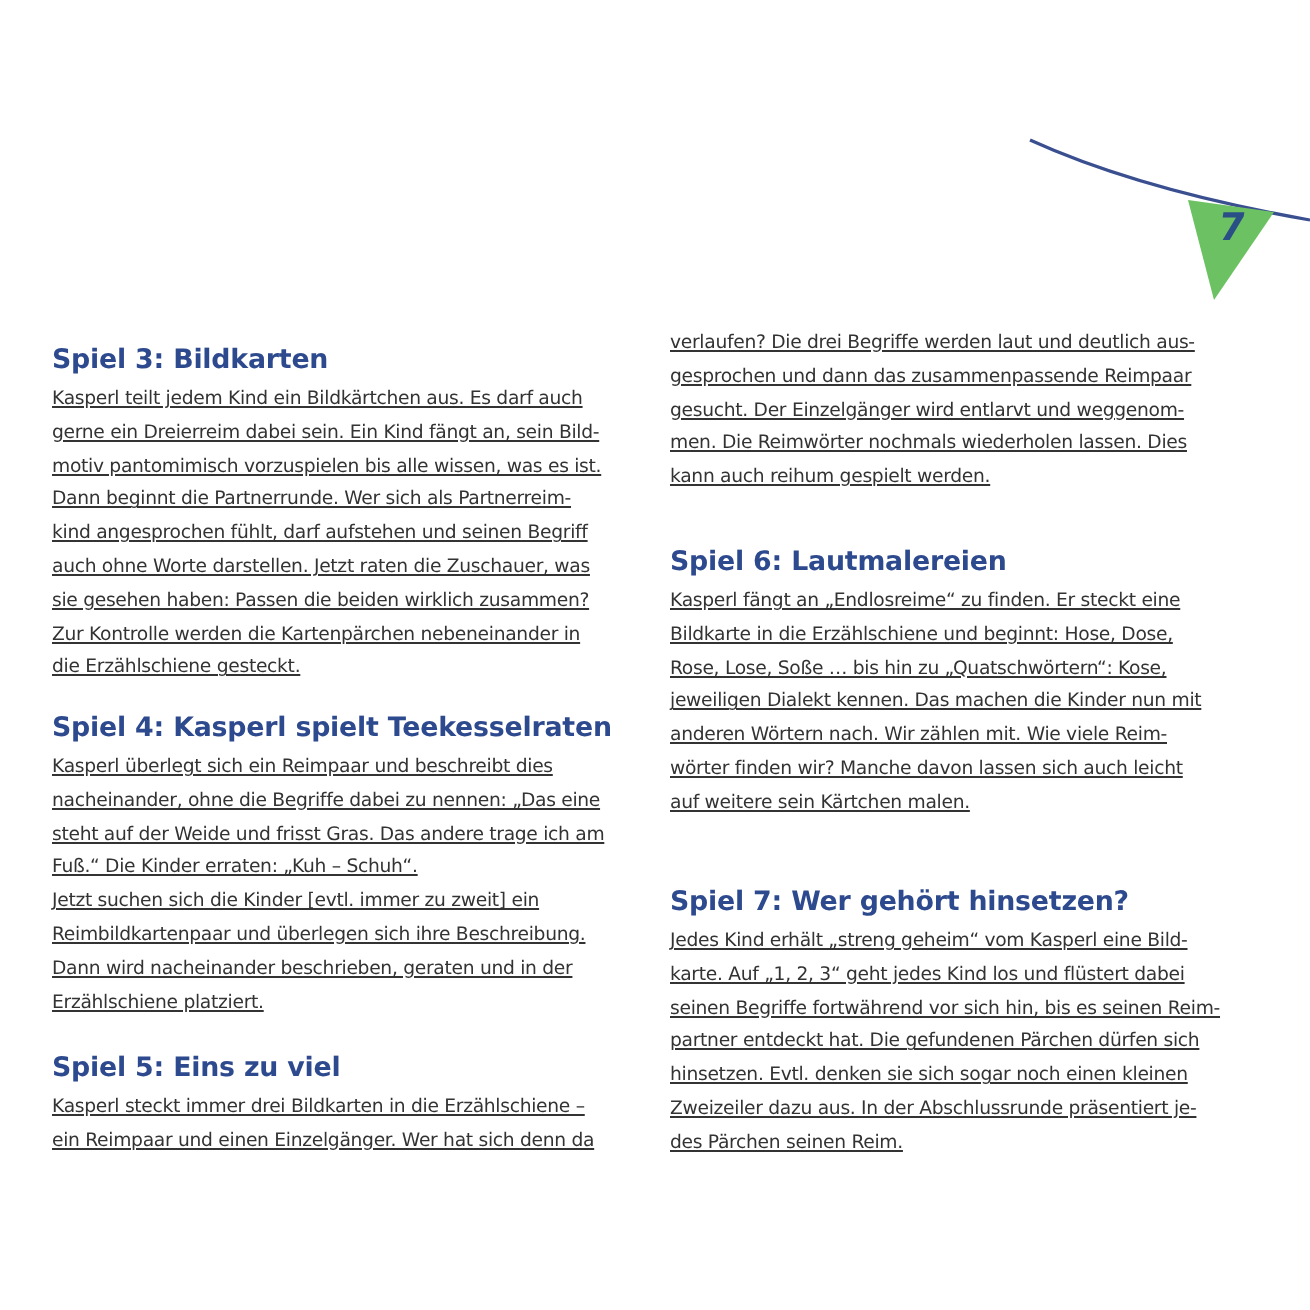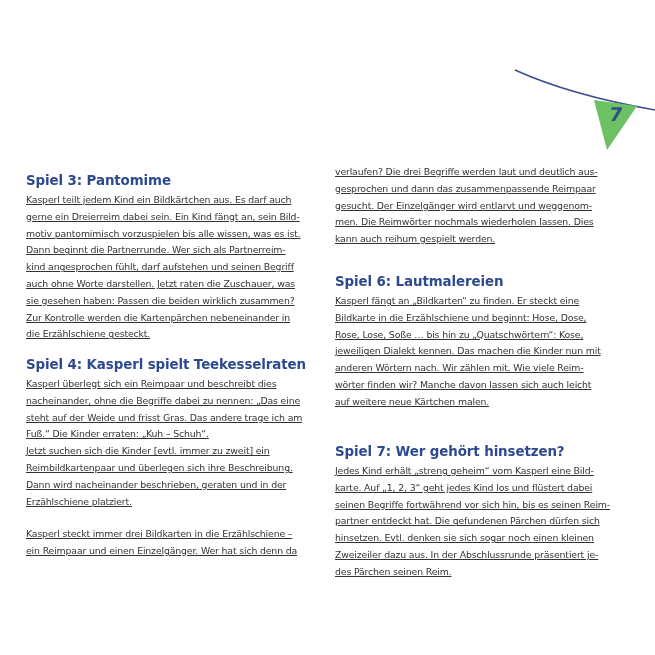"Spiel 3: Pantomime" h2 { text: Pantomime -> Bildkarten }
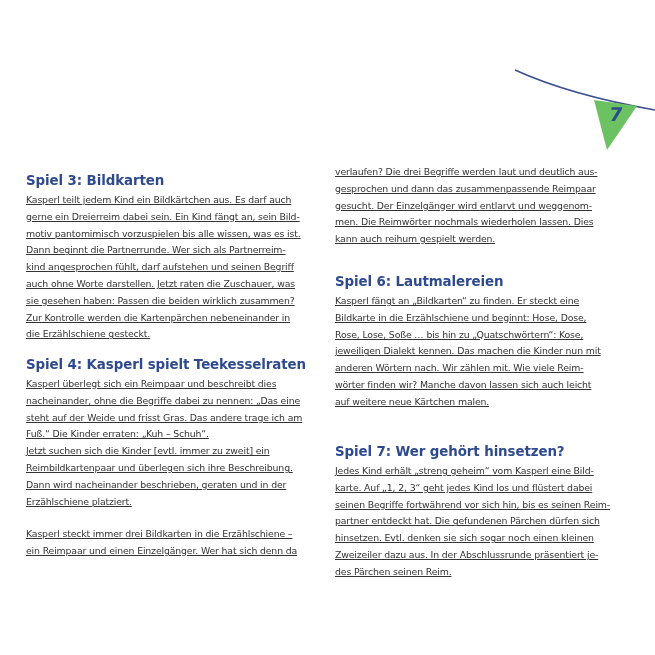"Kasperl fängt an „Bildkarten“ zu" span.line { text: Bildkarten -> Endlosreime }
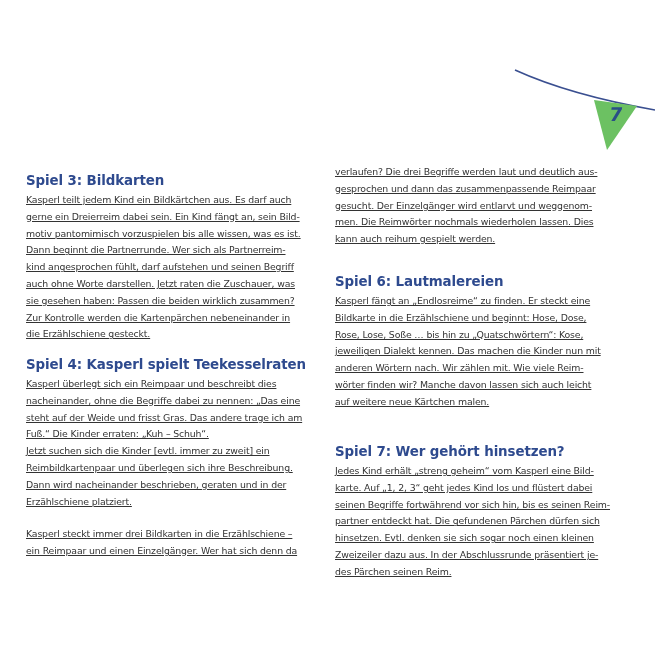"auf weitere neue Kärtchen malen." span.line { text: neue -> sein }
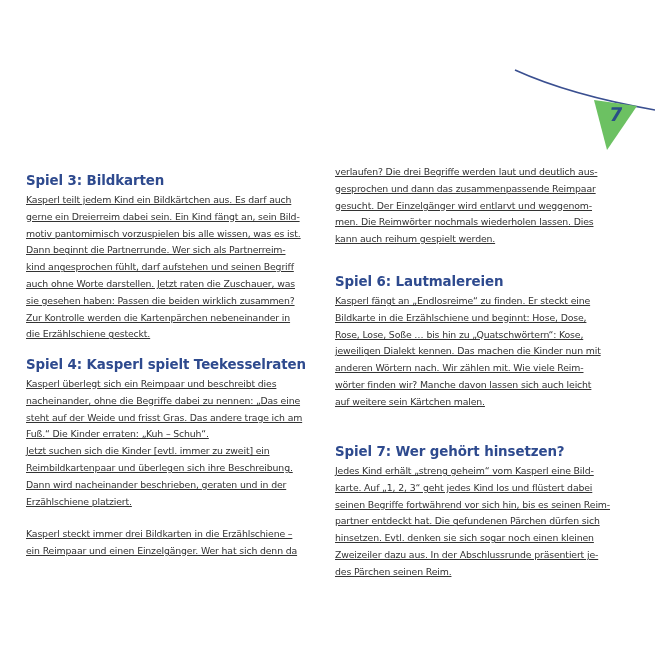"Spiel 5: Eins zu viel" h2 { html: none -> <h2>Spiel 5: Eins zu viel</h2> }
